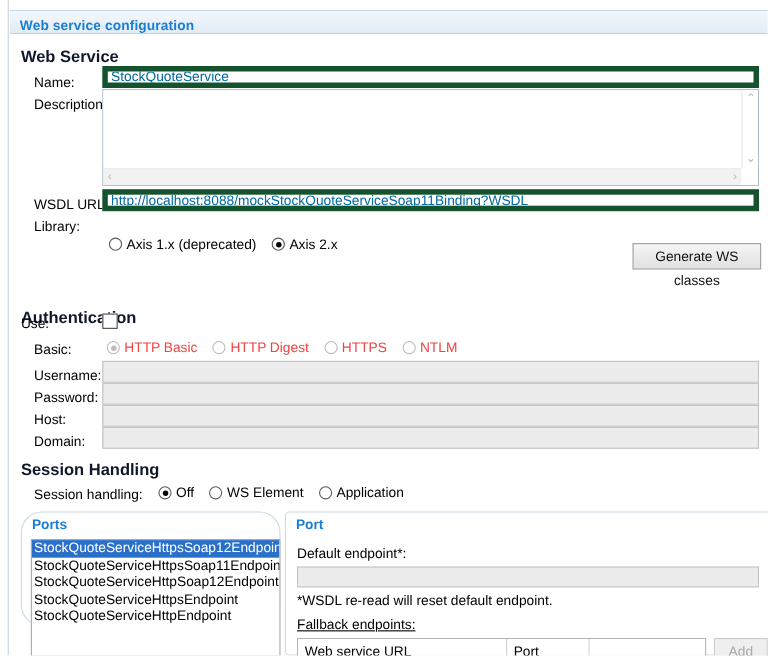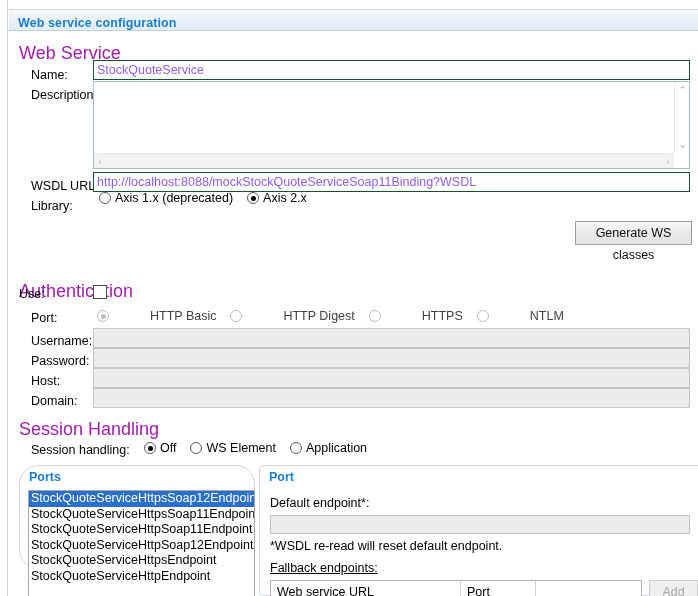"Web Service" .section-title { color: #a21caf -> #0f172a; font-size: 18px -> 15px; font-weight: normal -> bold }
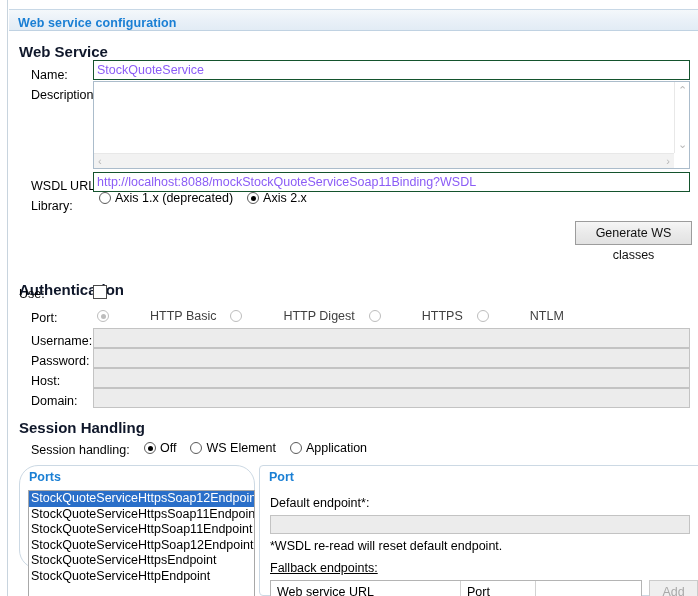"StockQuoteService" .tinput { border: 1px solid #14532d -> 5px solid #14532d; color: #8b5cf6 -> #0369a1 }
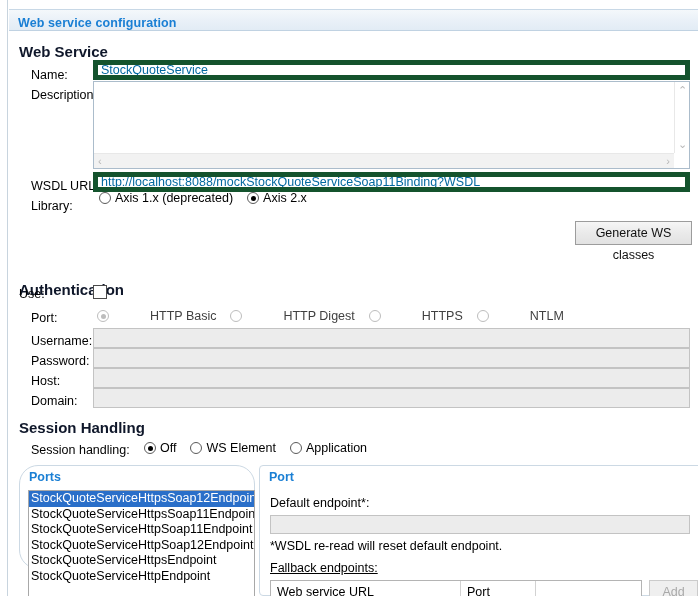"Axis 1.x (deprecated)" div.radio-group { top: 160px -> 184px }
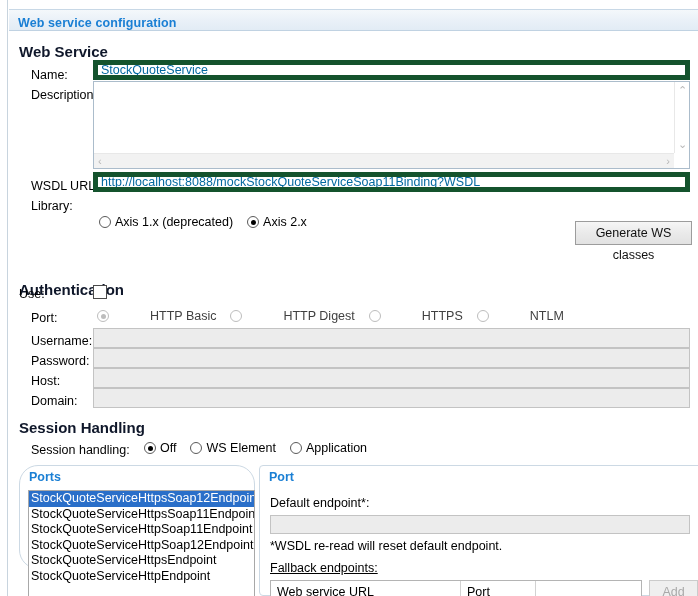"Port:" div.label { text: Port -> Basic }
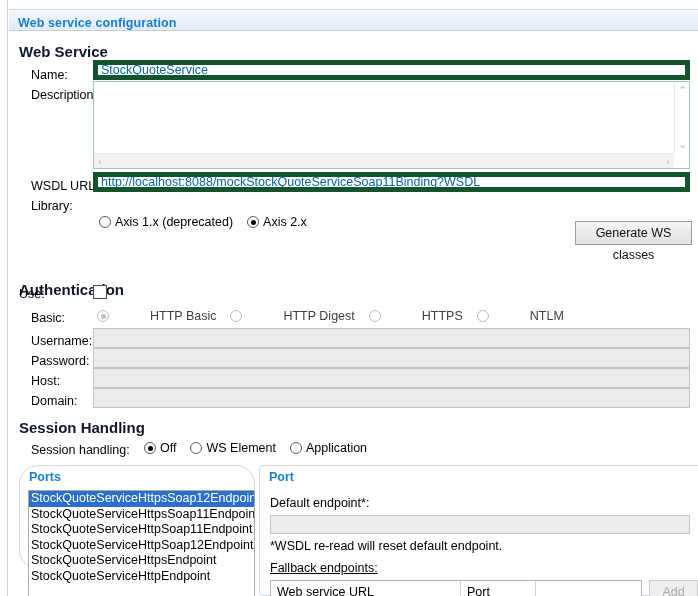"HTTP Basic" .radio-item.dim { color: #404040 -> #ef4444; gap: 37px -> none }
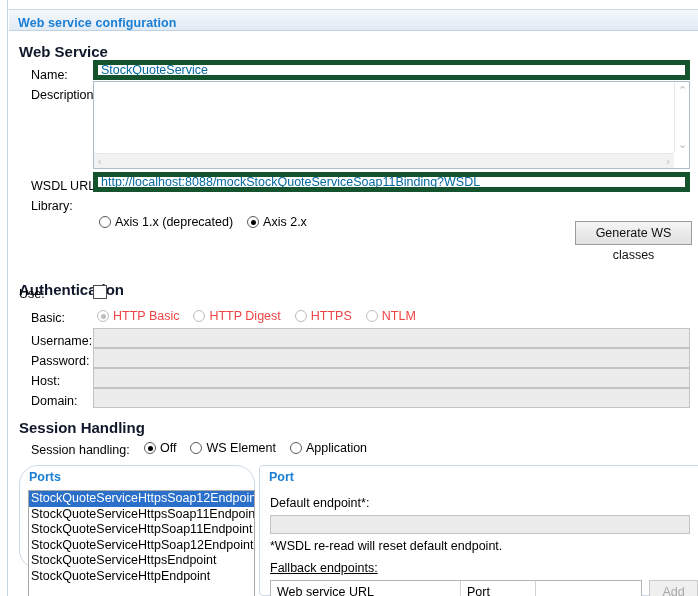"StockQuoteServiceHttpSoap11Endpoint" div.li { html: <div>StockQuoteServiceHttpSoap11Endpoint</div> -> none }
